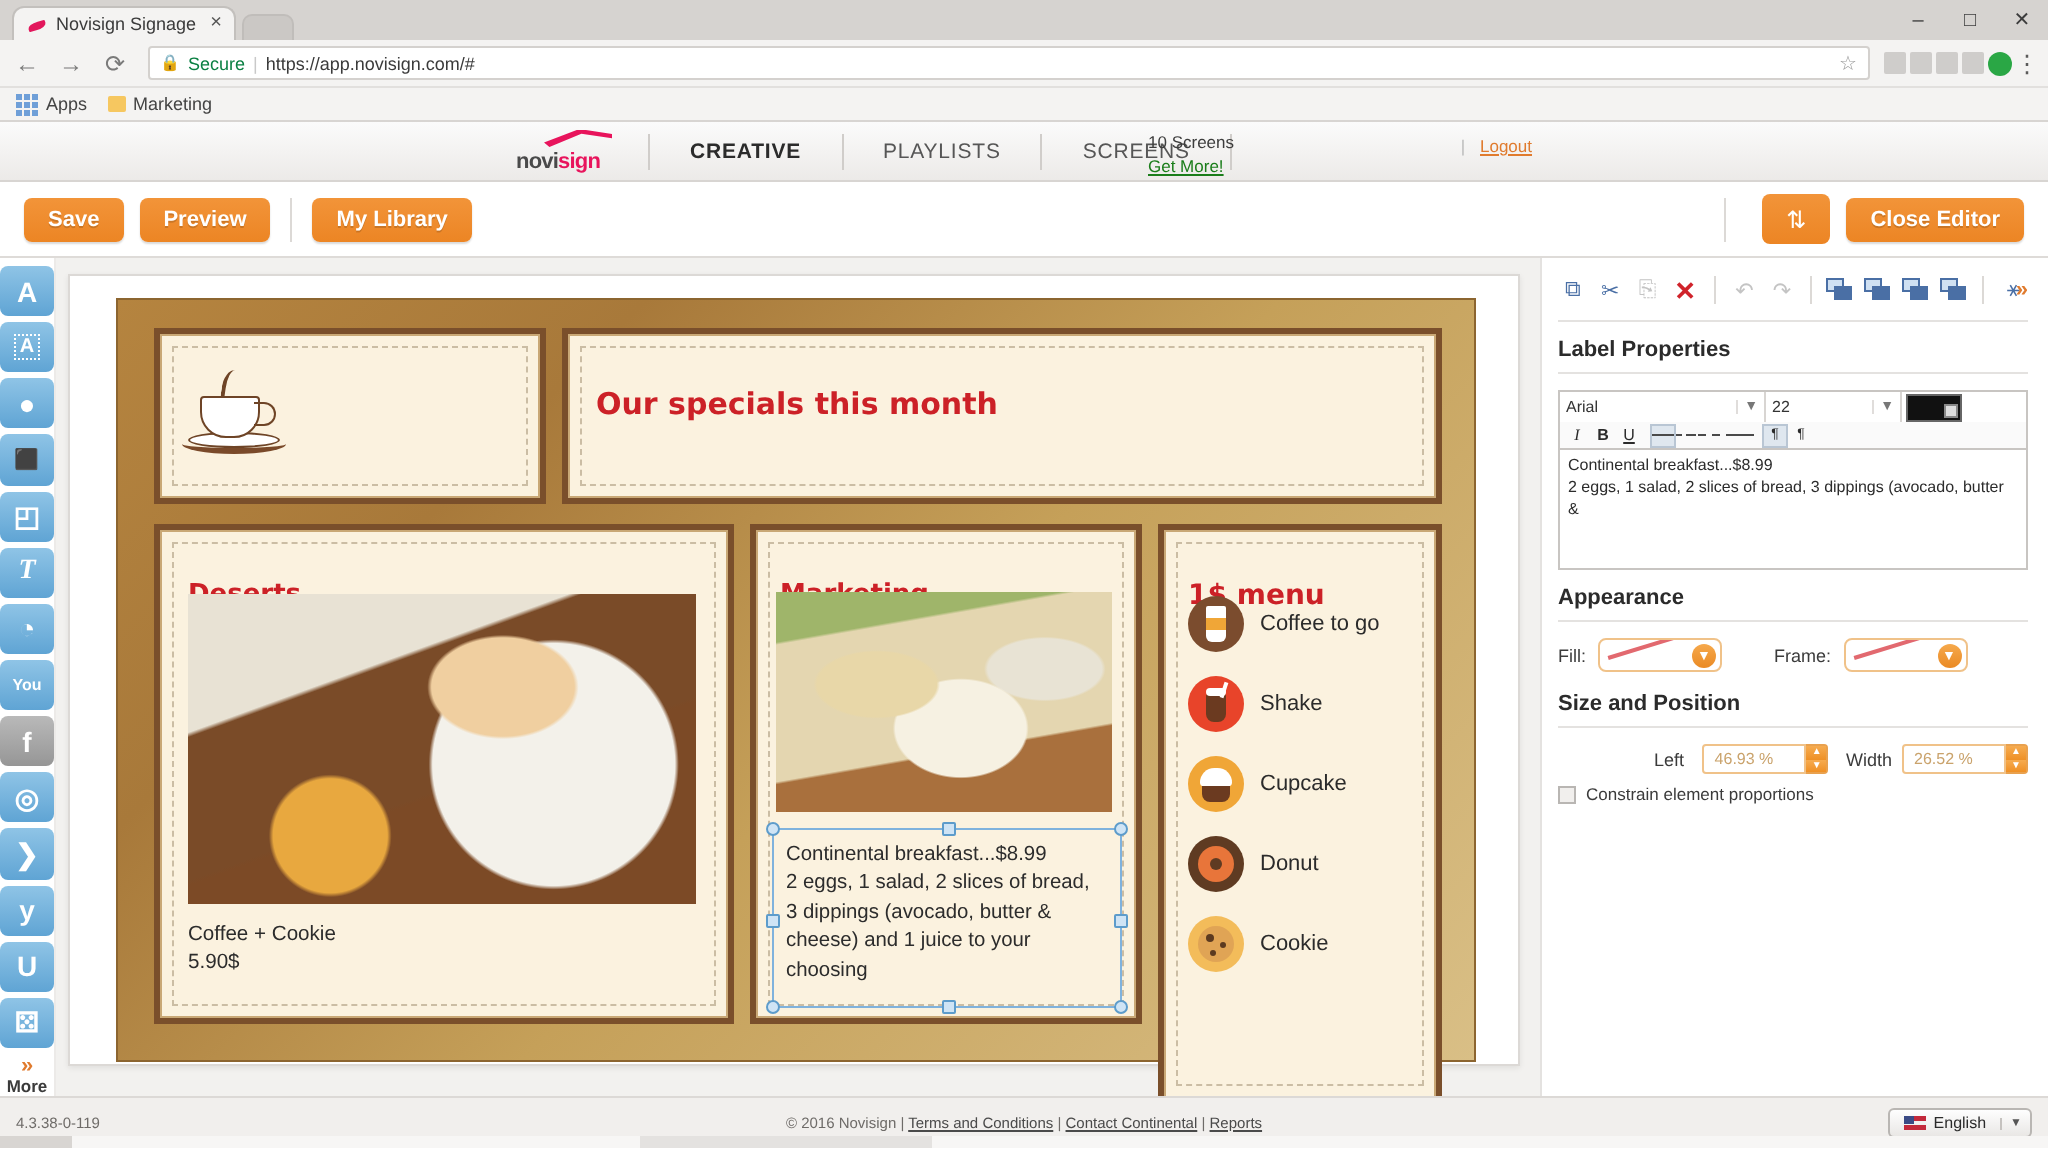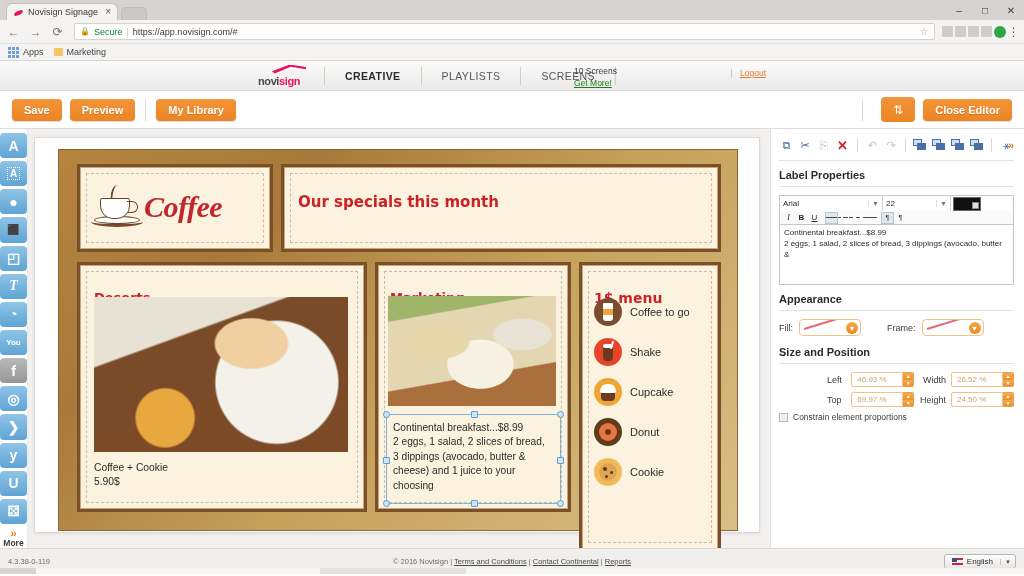"Coffee" div.coffee-word { html: <div>Coffee</div> -> none }
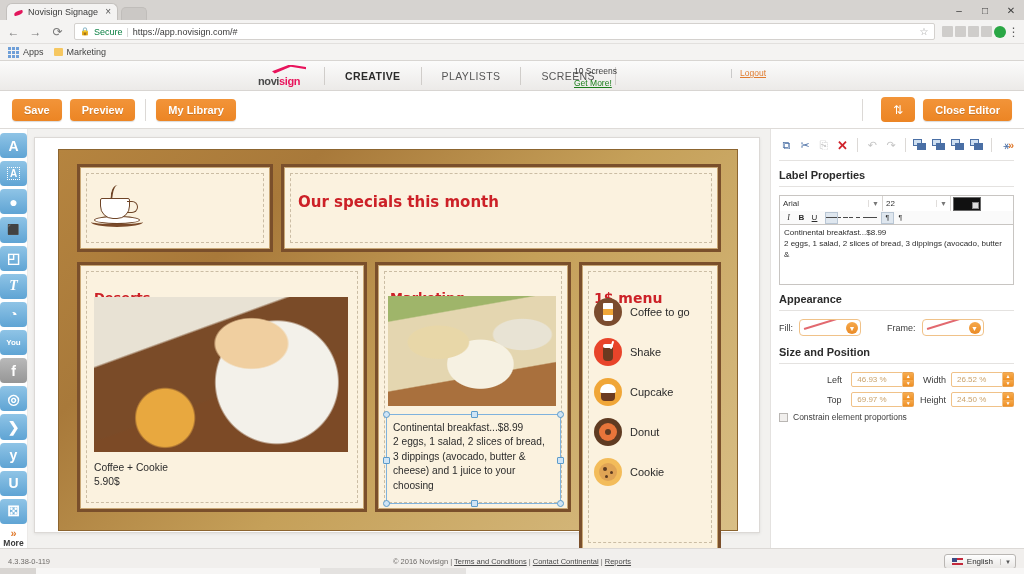"Top" div.sp-row { html: <div> <span>Top</span> <span> <span>69.97 %</span> <span> <span>▲</span> <span>▼</span> </span> </span> <span>Height</span> <span> <span>24.50 %</span> <span> <span>▲</span> <span>▼</span> </span> </span> </div> -> none }
